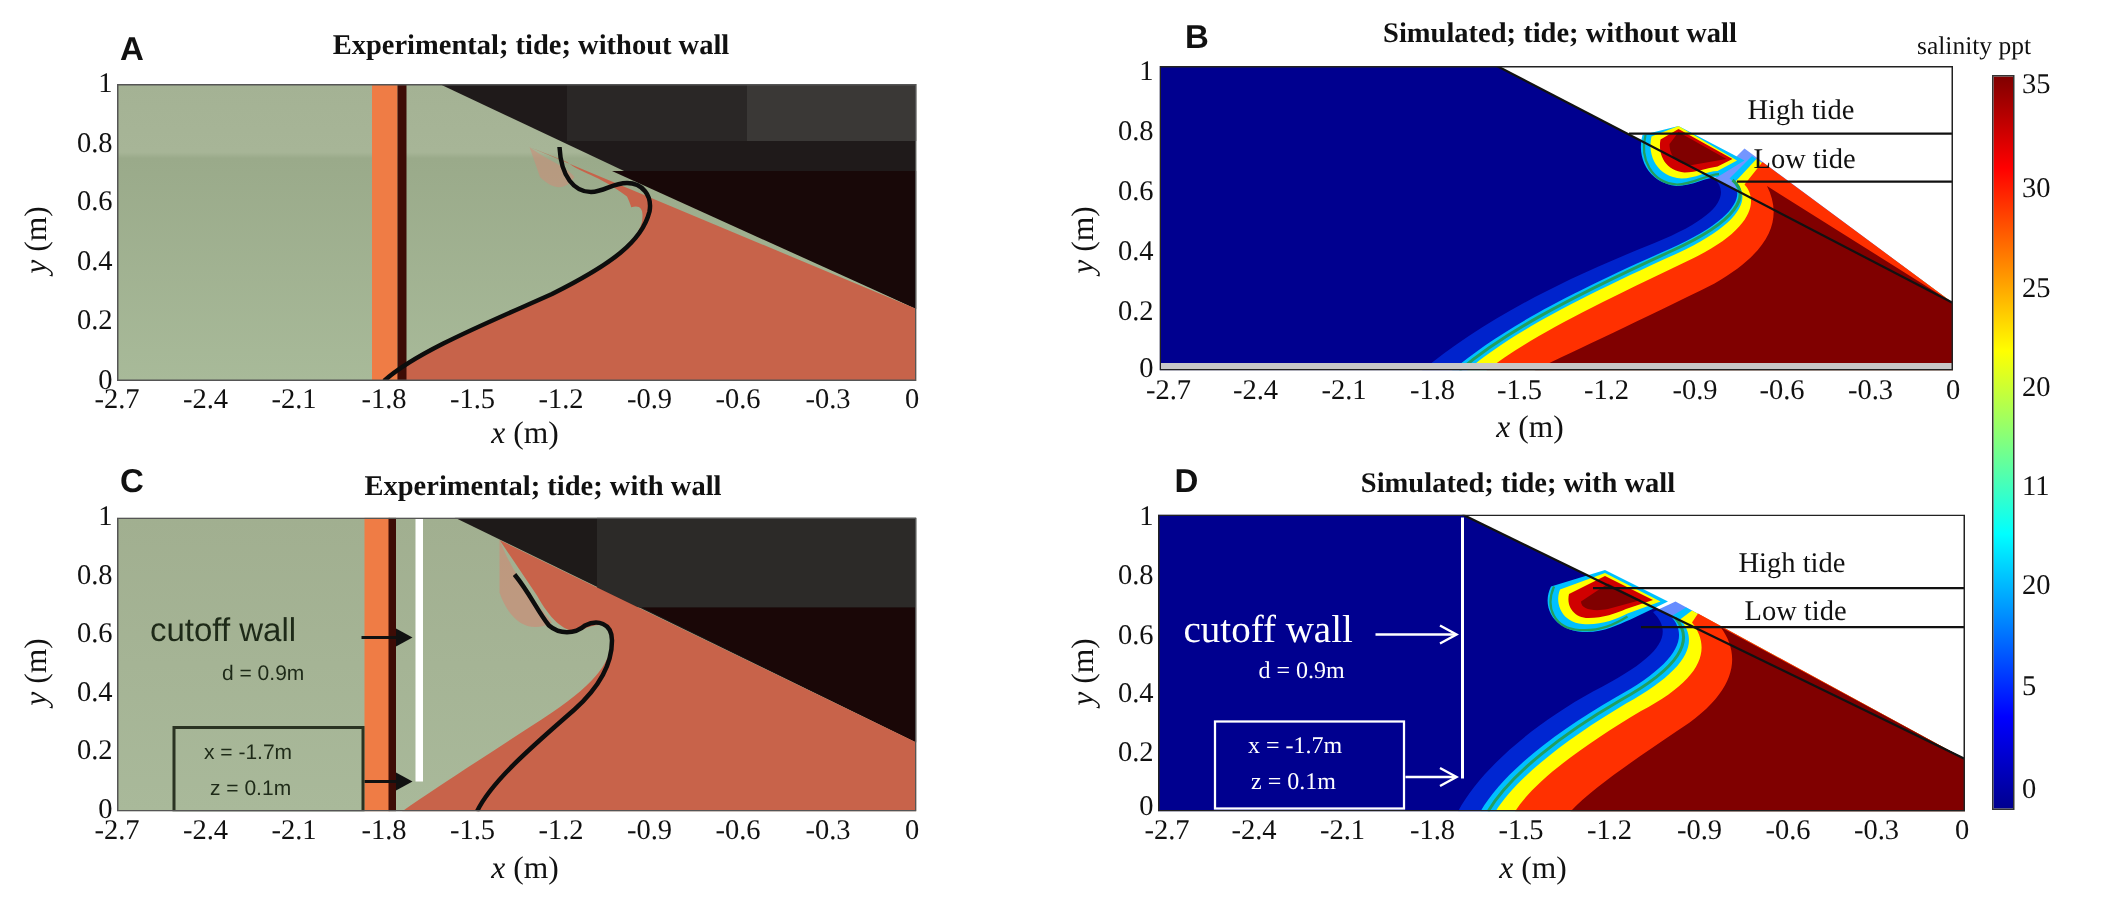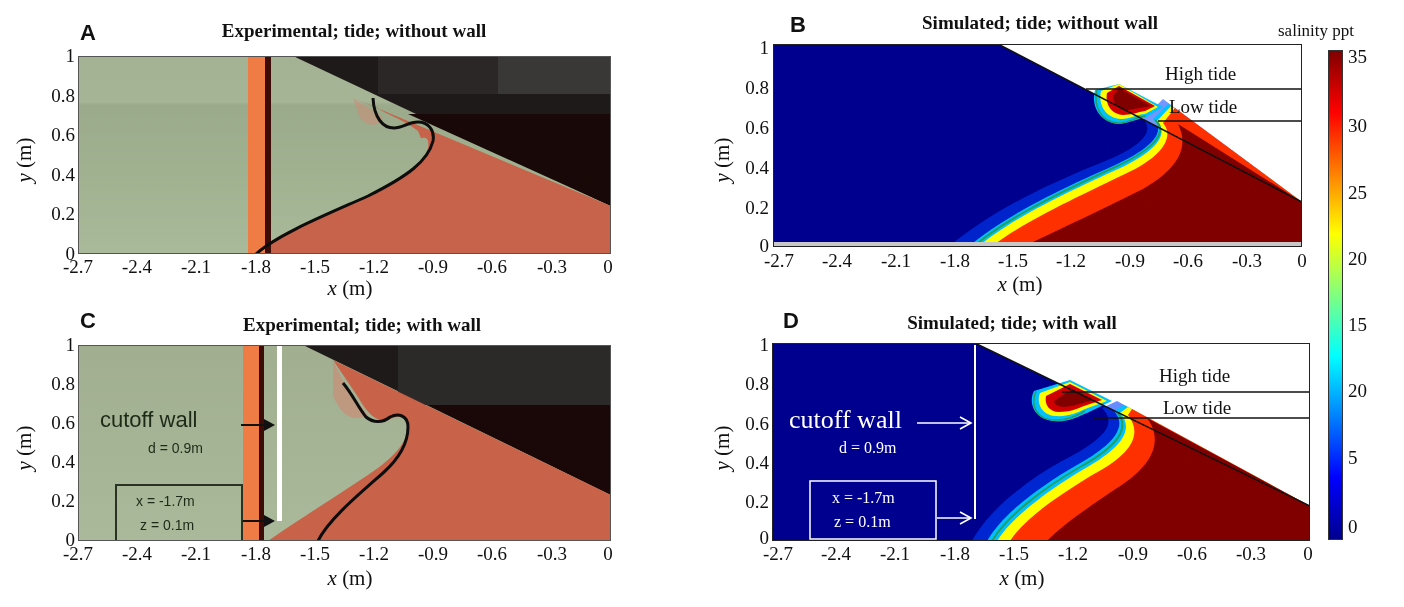"15" span.cb-tick { text: 15 -> 11 }
